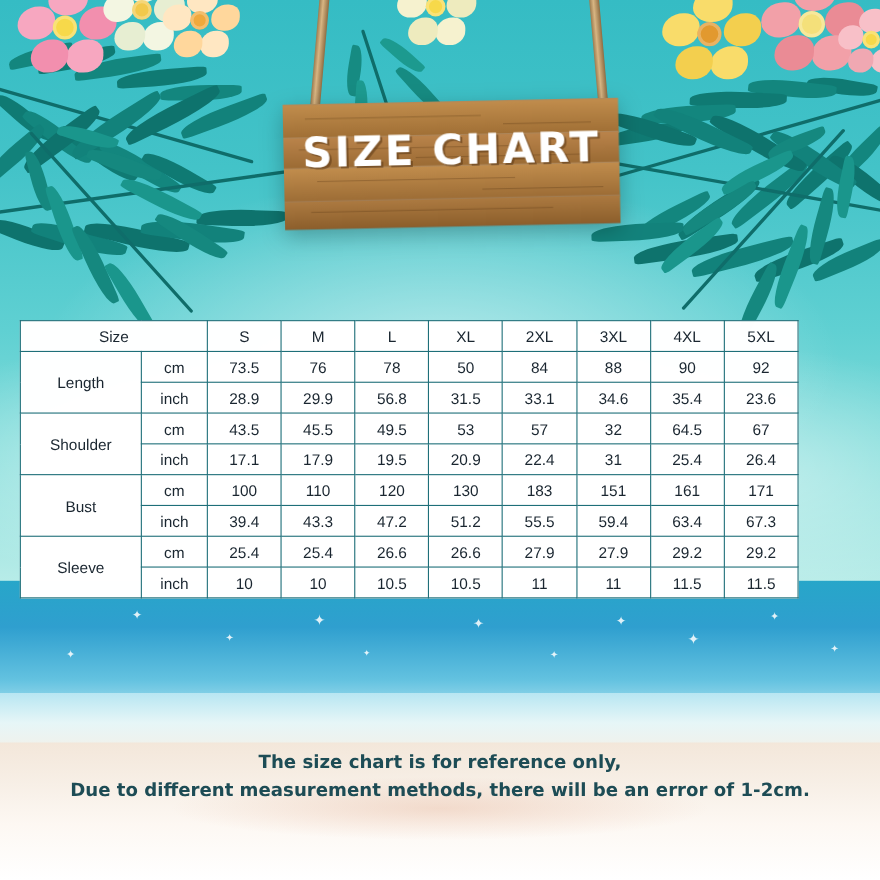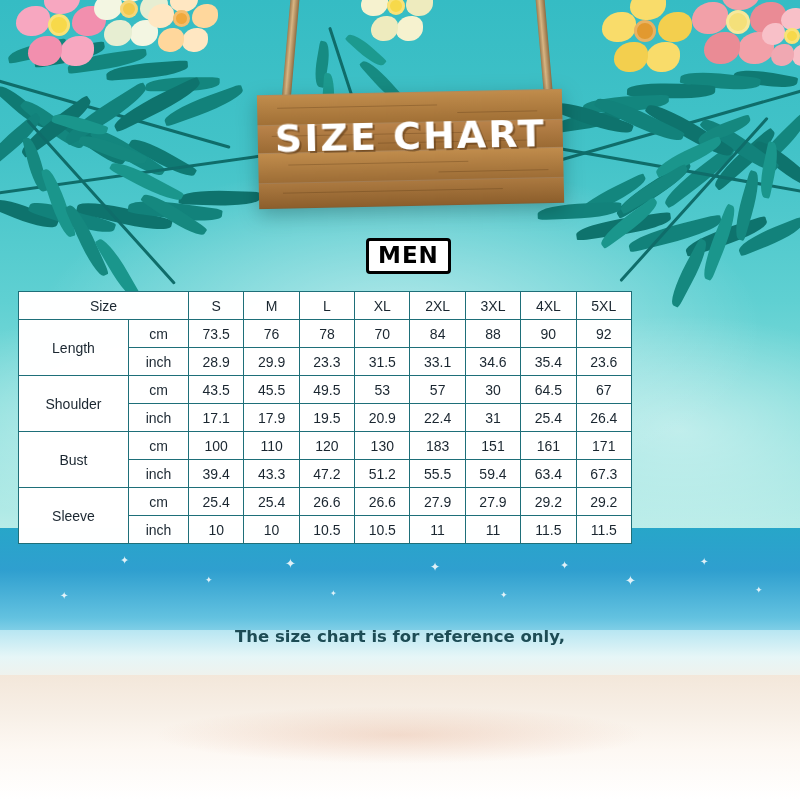"MEN" div.men-label { html: <div>MEN</div> -> none }
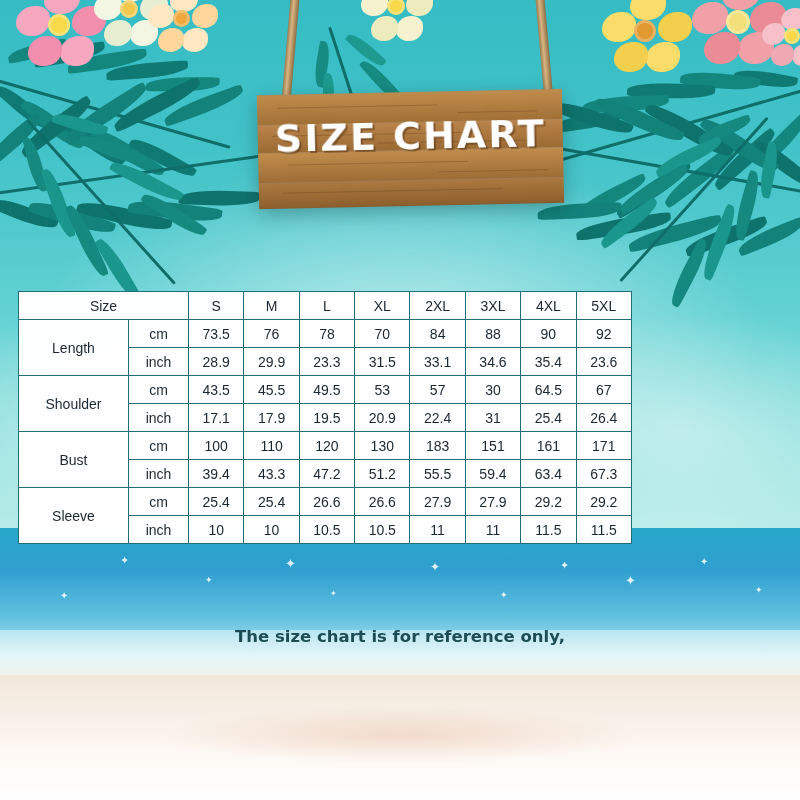"Size" table.size-chart { width: 614px -> 708px }
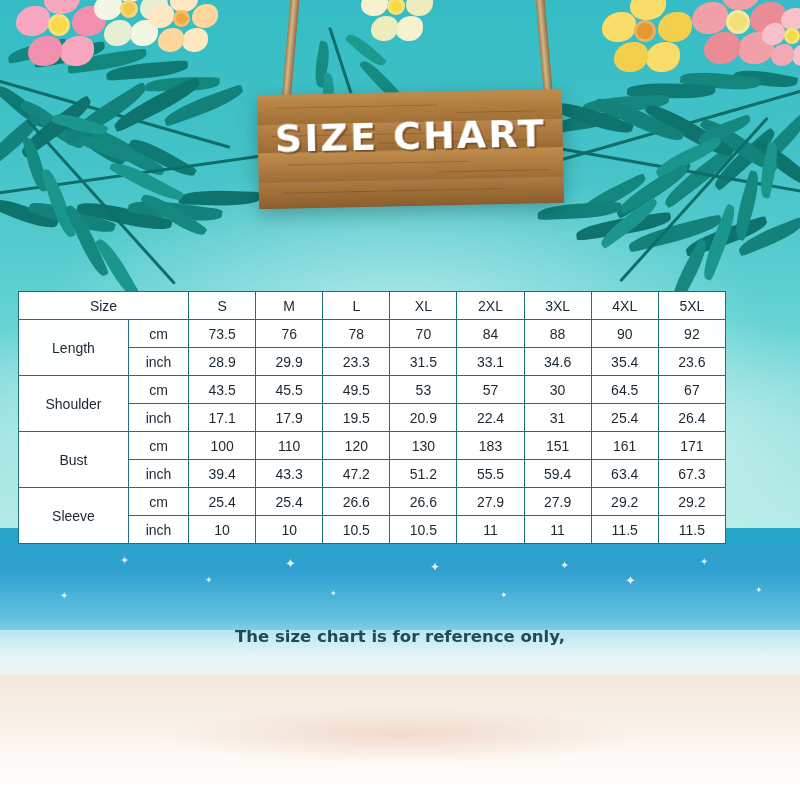"70" td { text: 70 -> 50 }
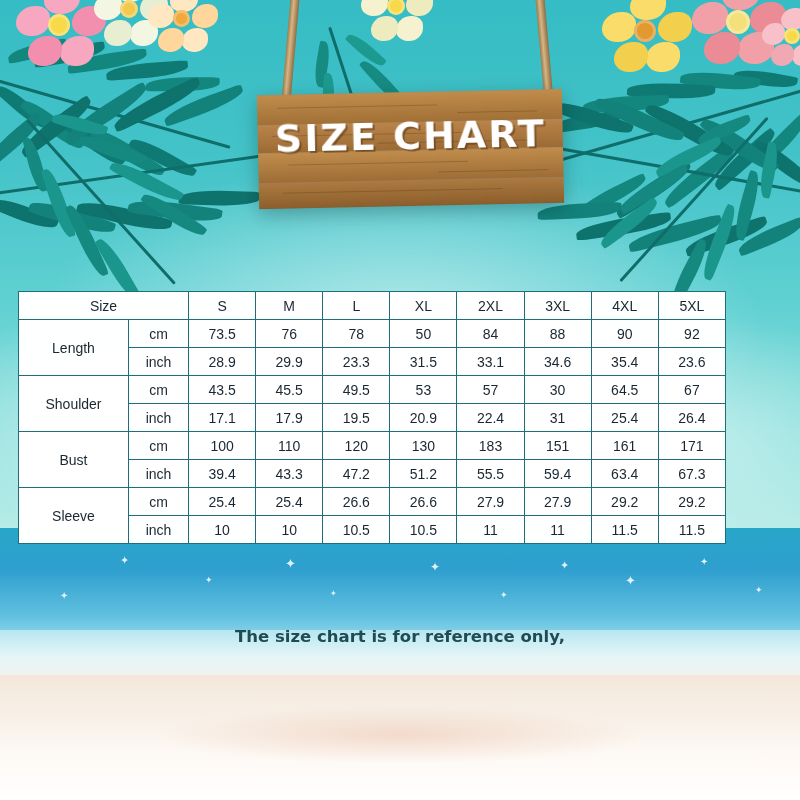"23.3" td { text: 23.3 -> 56.8 }
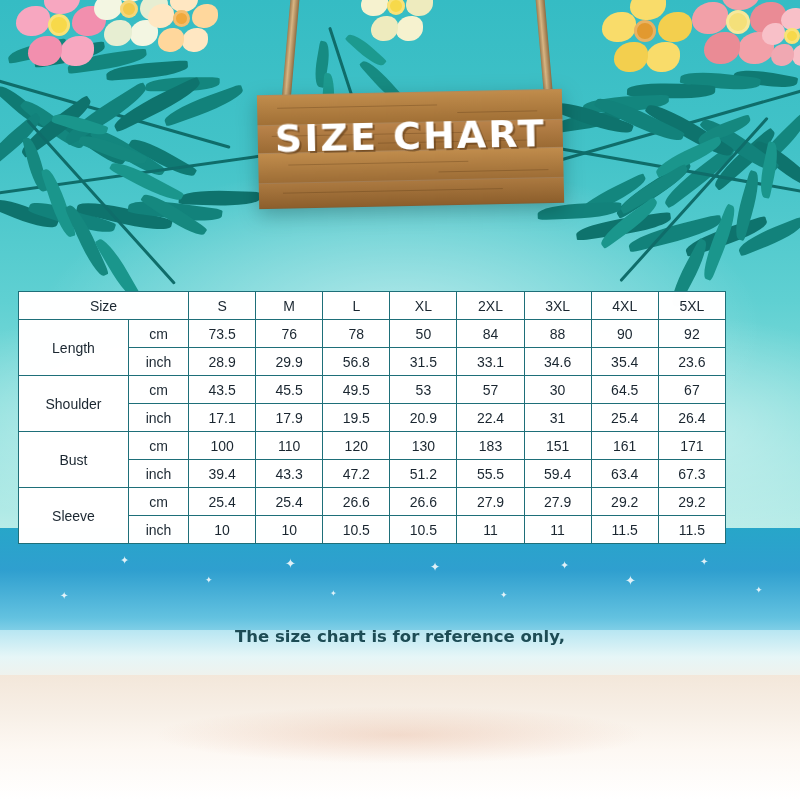"30" td { text: 30 -> 32 }
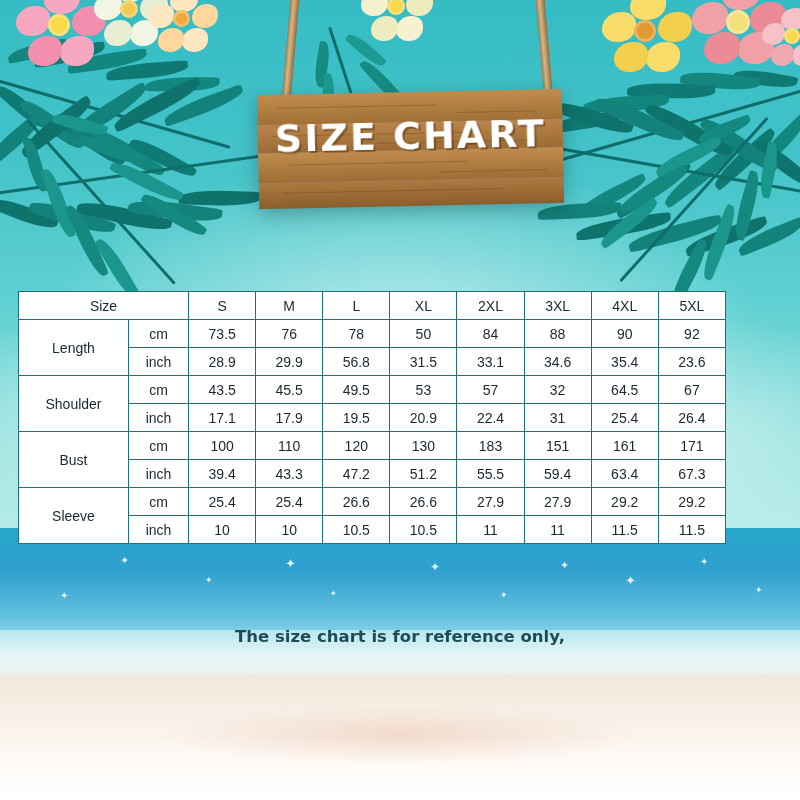"The size chart is for" .note { top: 624px -> 680px }
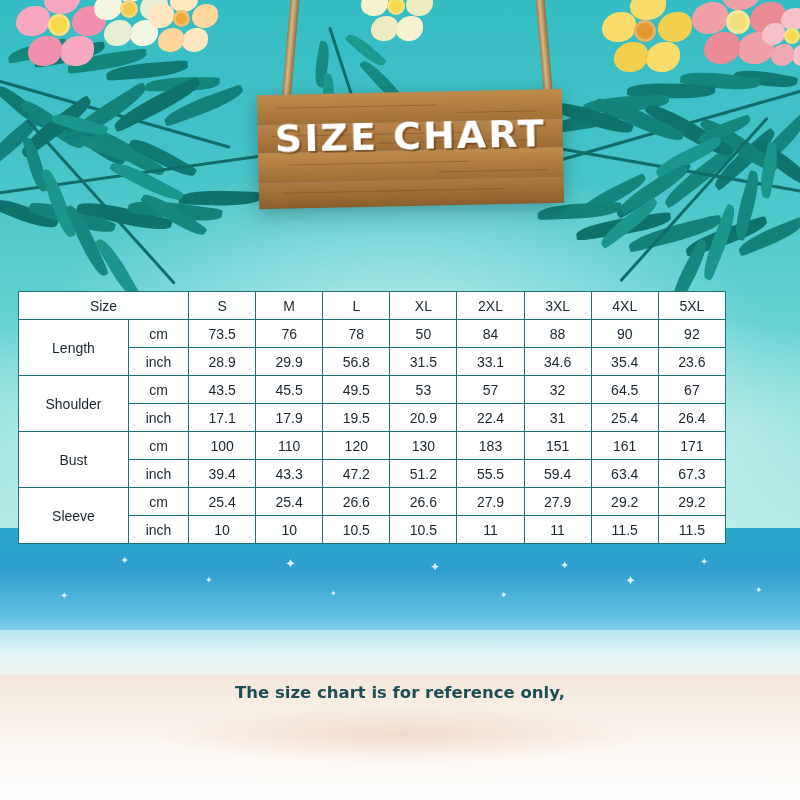"Due to different measurement methods," div { html: none -> <div>Due to different measurement methods, there will be an error of 1-2cm.</div> }
